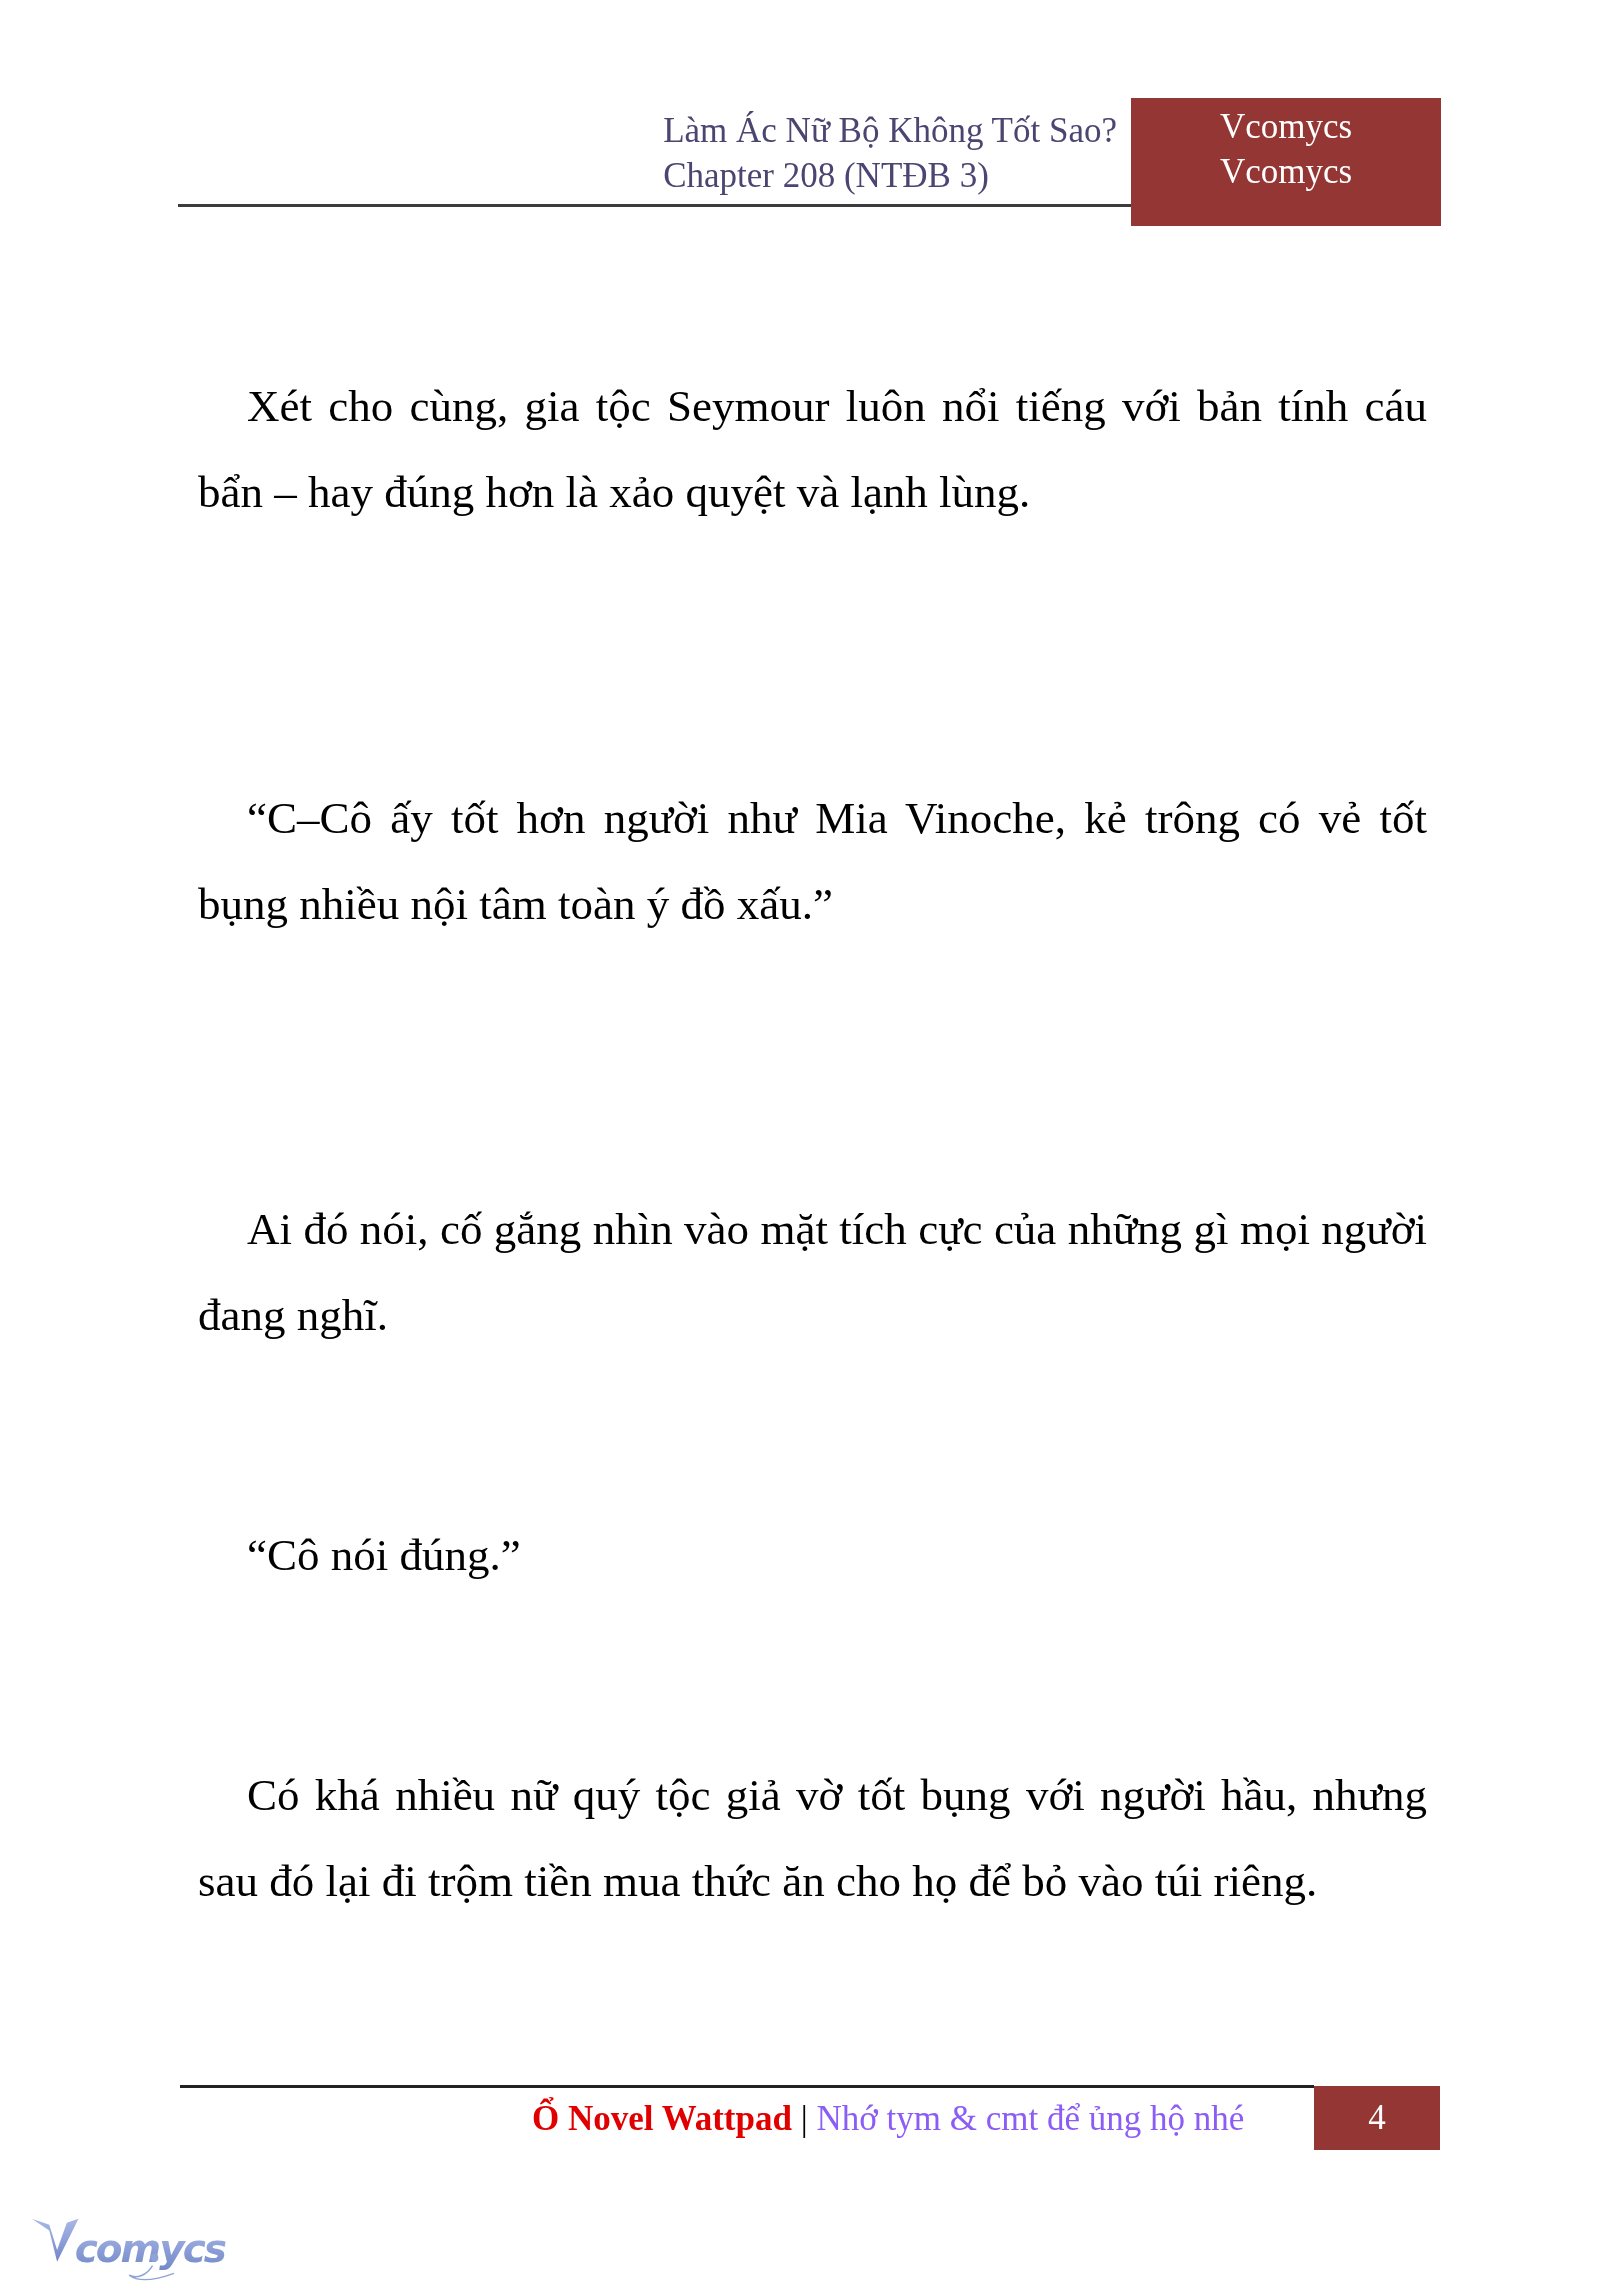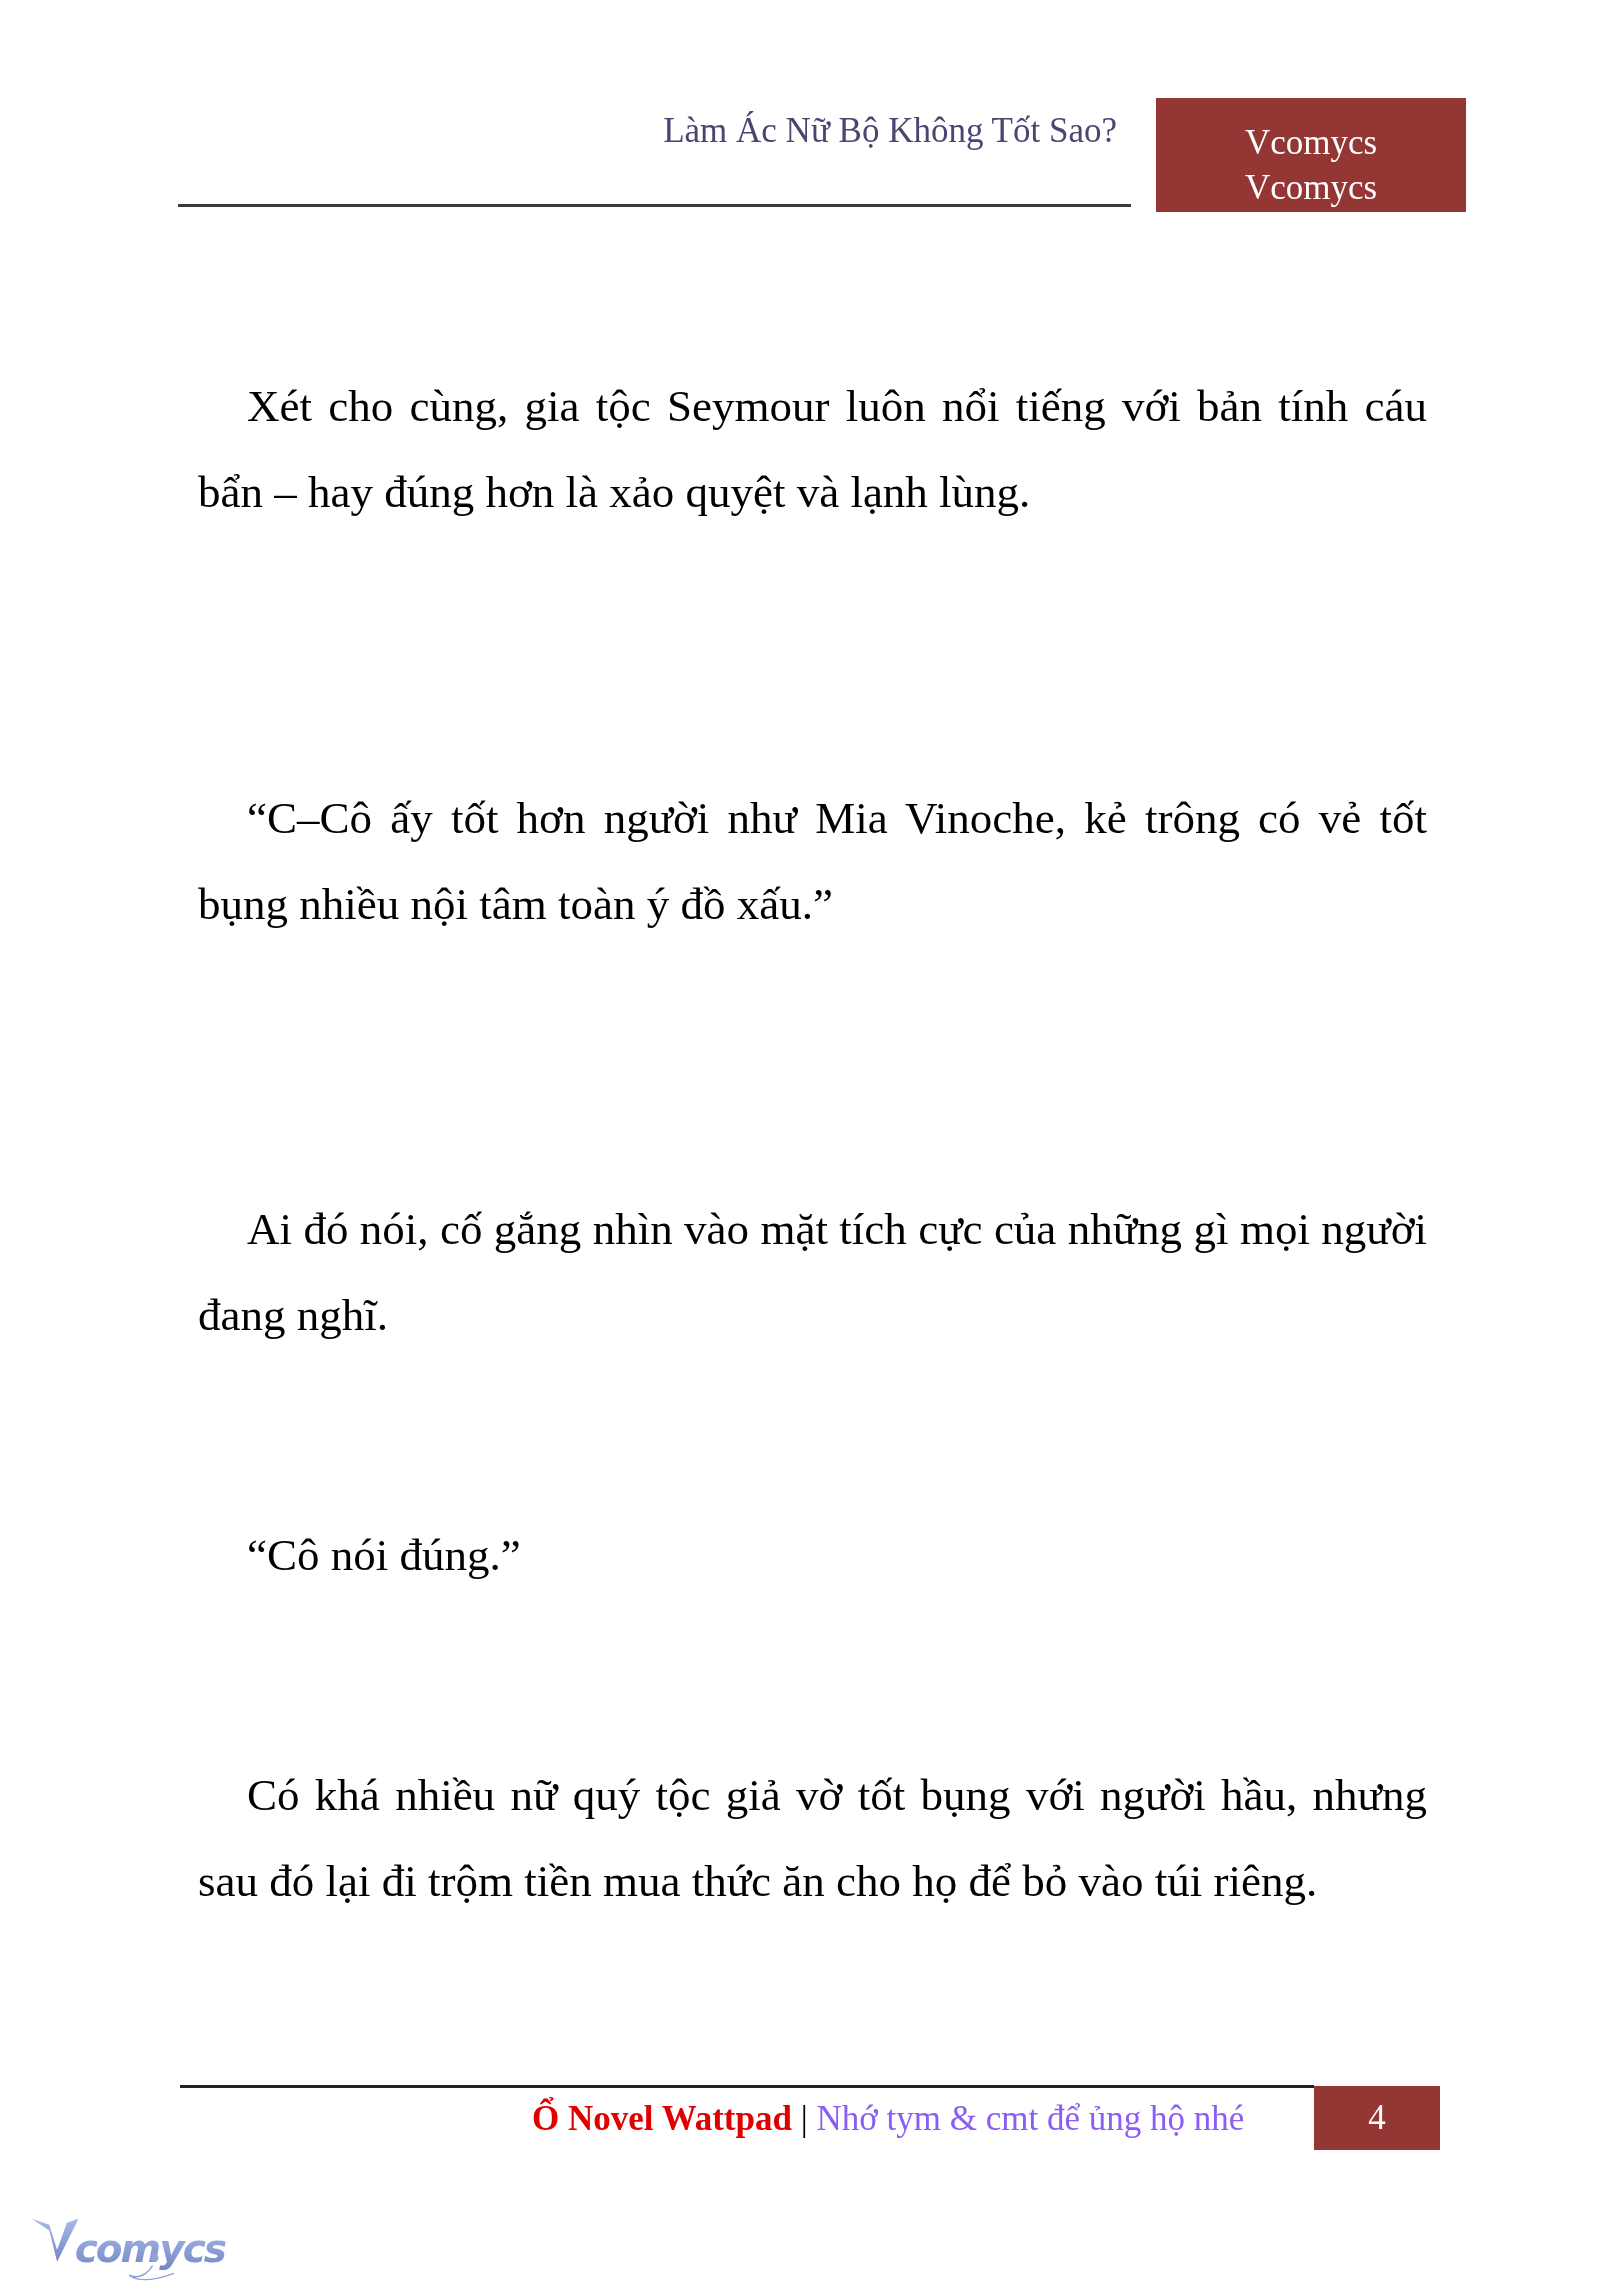"Vcomycs" .brand-box { height: 114px -> 128px; left: 1156px -> 1131px; padding-top: 22px -> 6px }
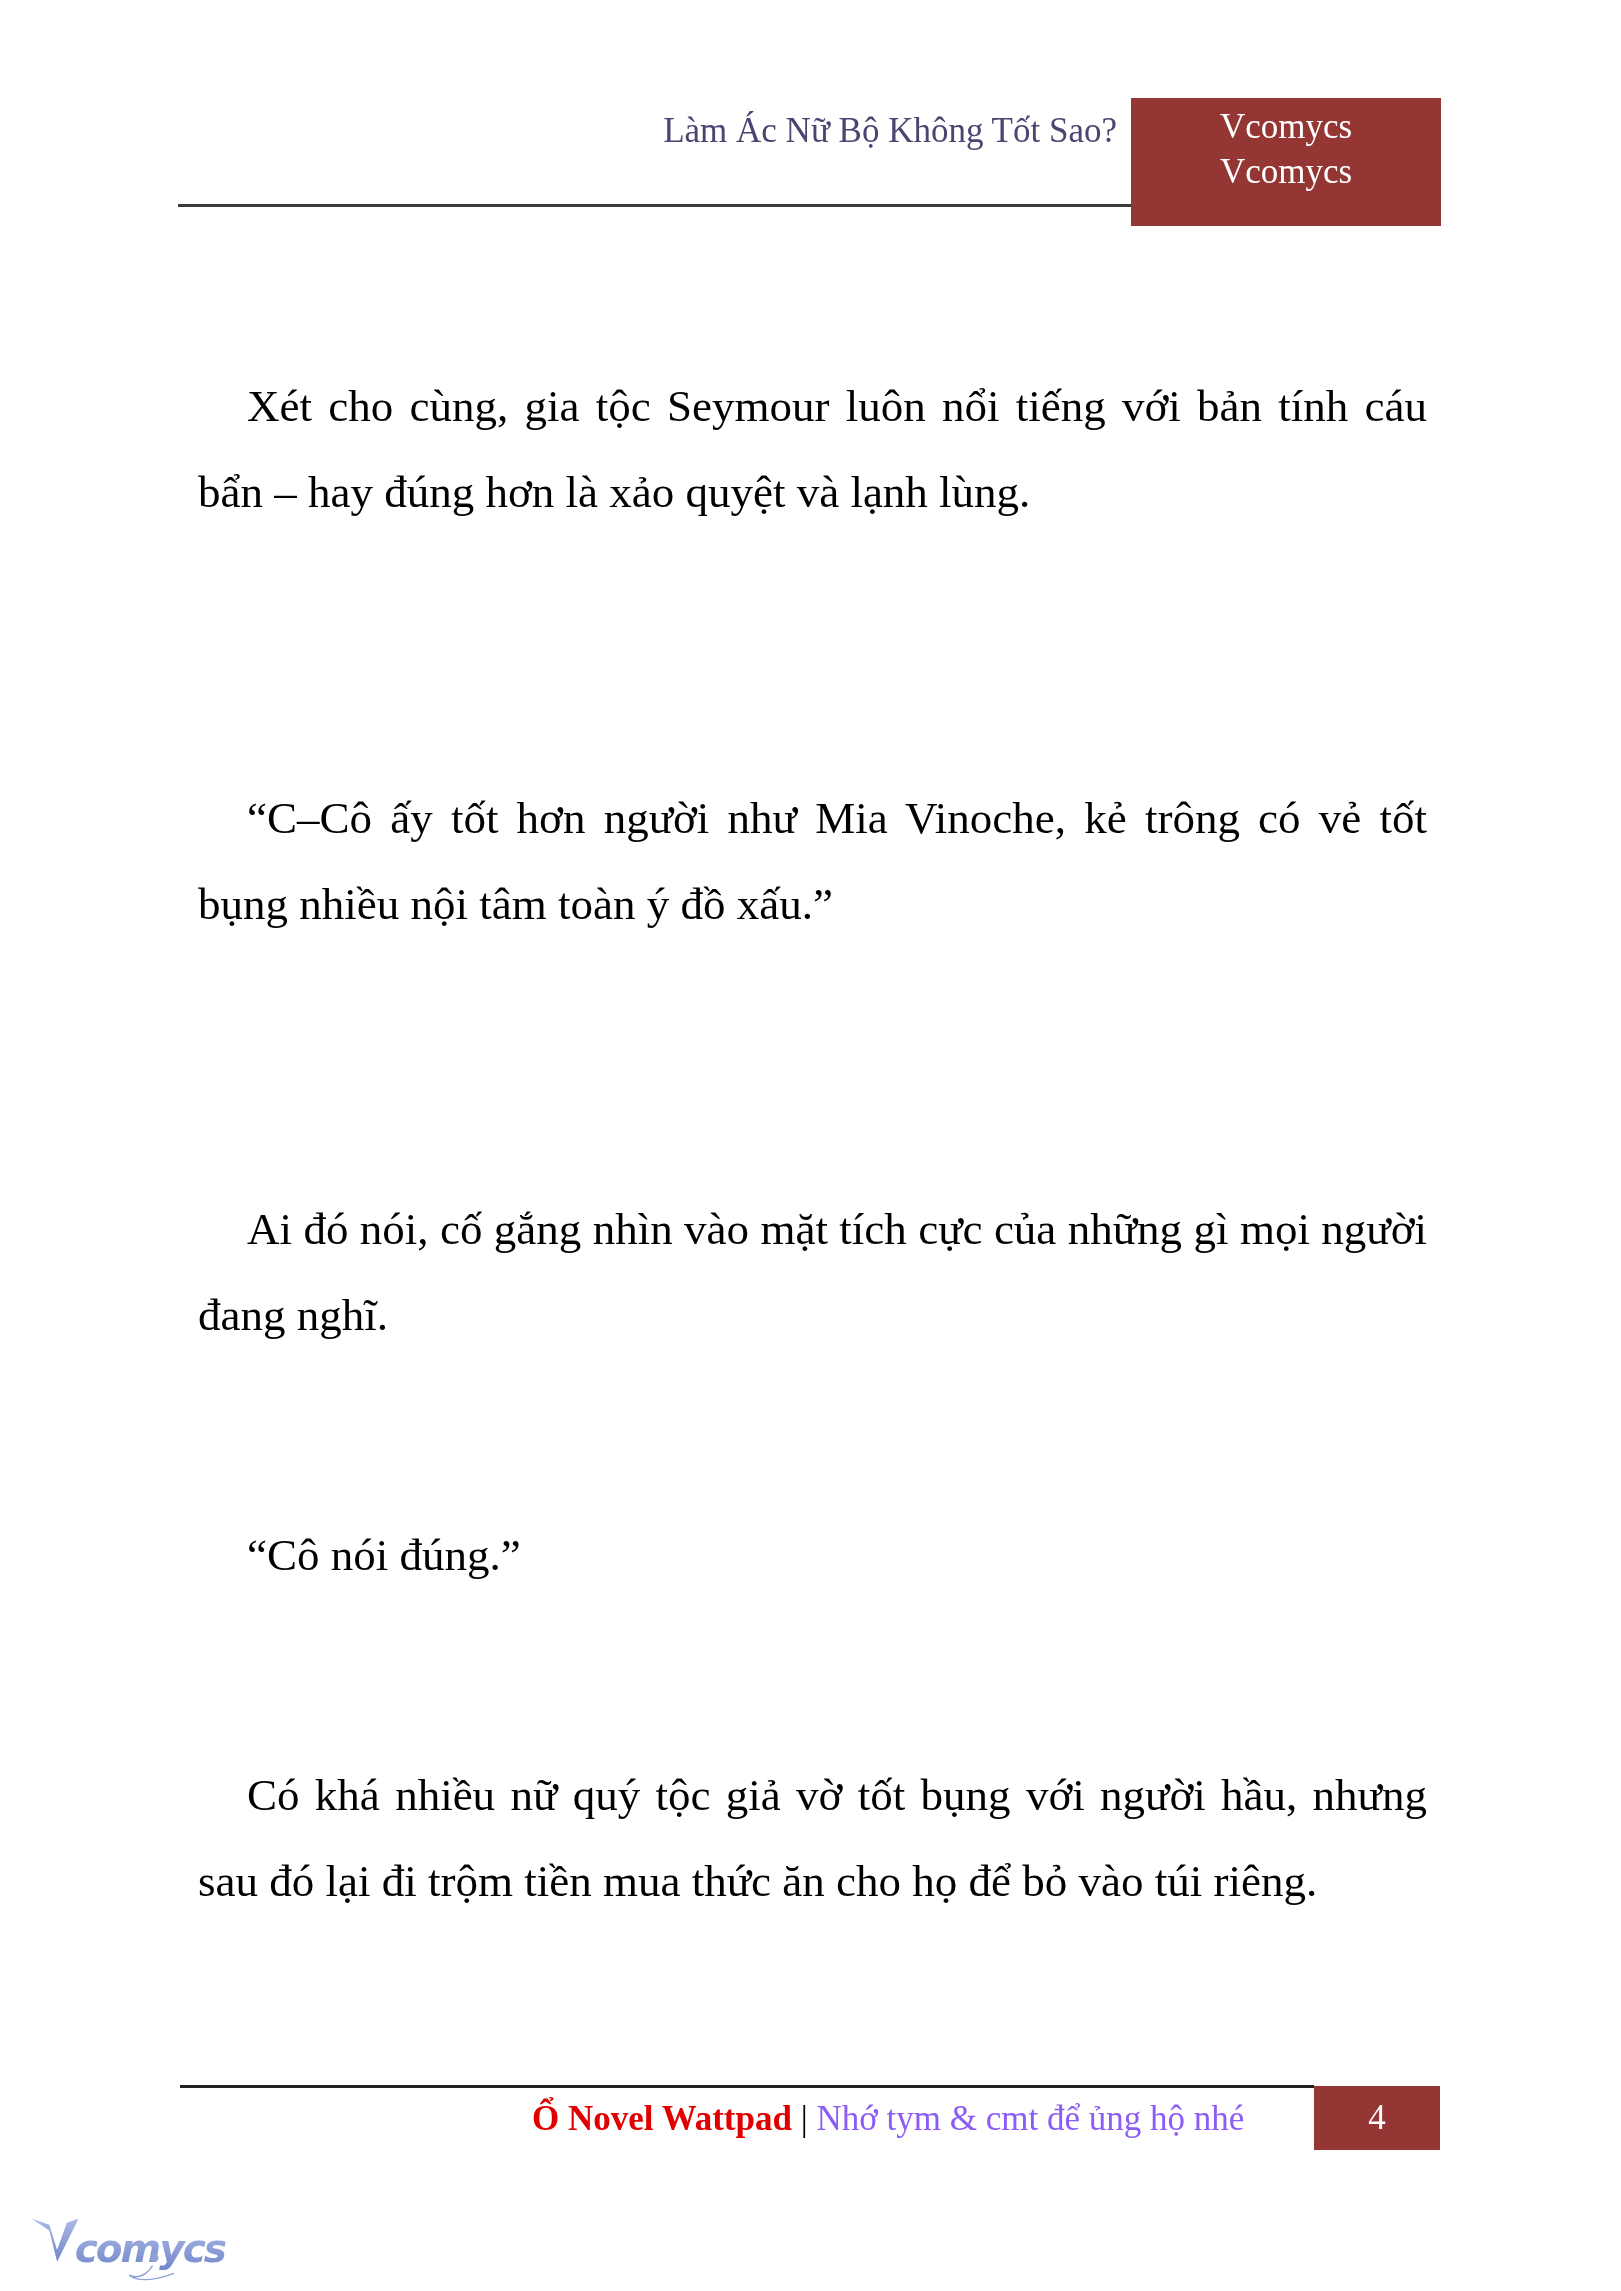"Chapter 208 (NTĐB 3)" div { html: none -> <div>Chapter 208 (NTĐB 3)</div> }
